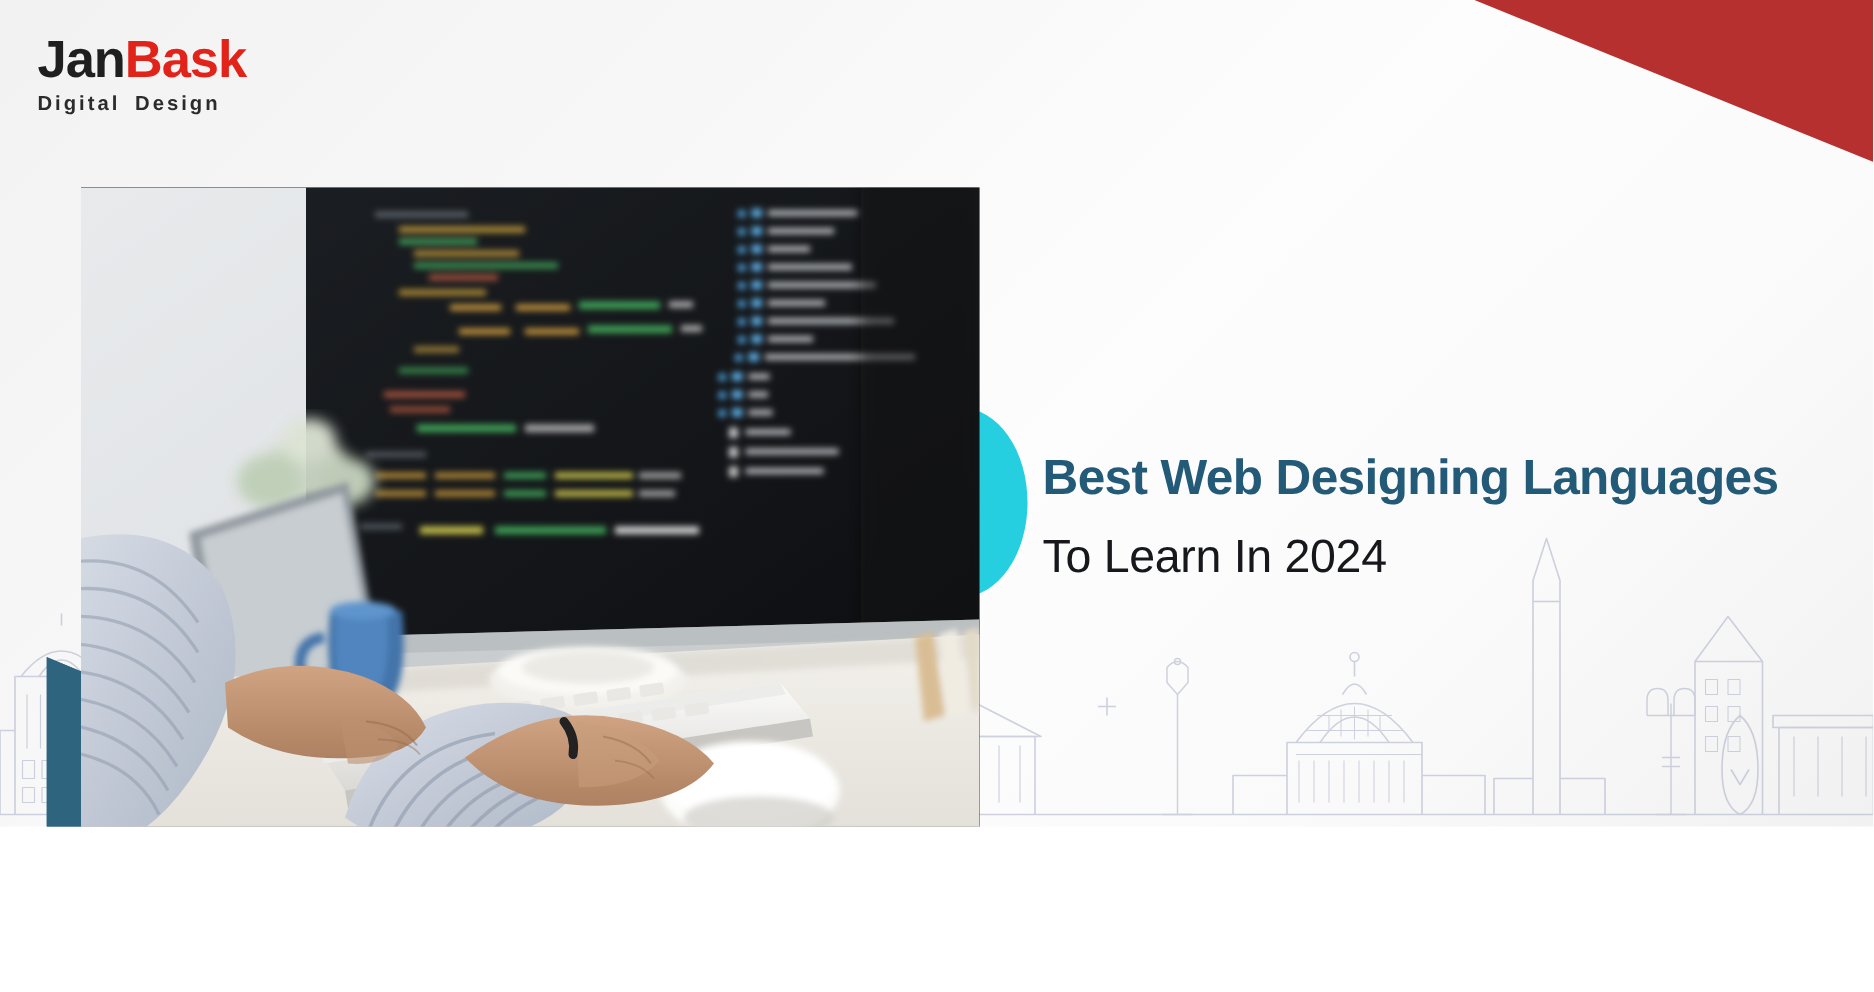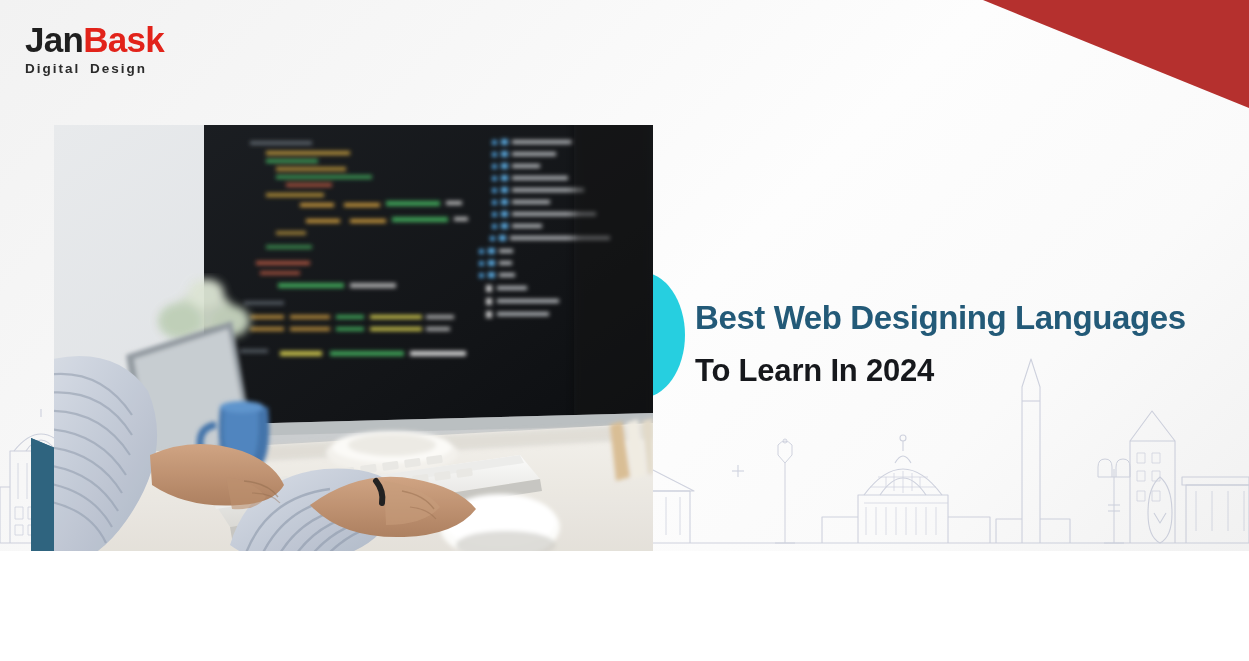"To Learn In 2024" .headline-sub { font-weight: bold -> normal }
